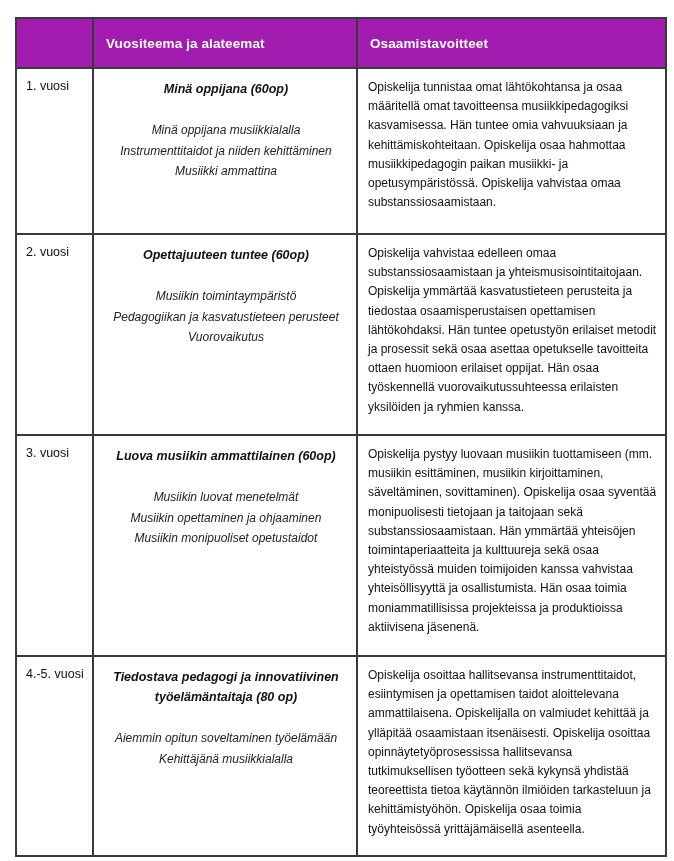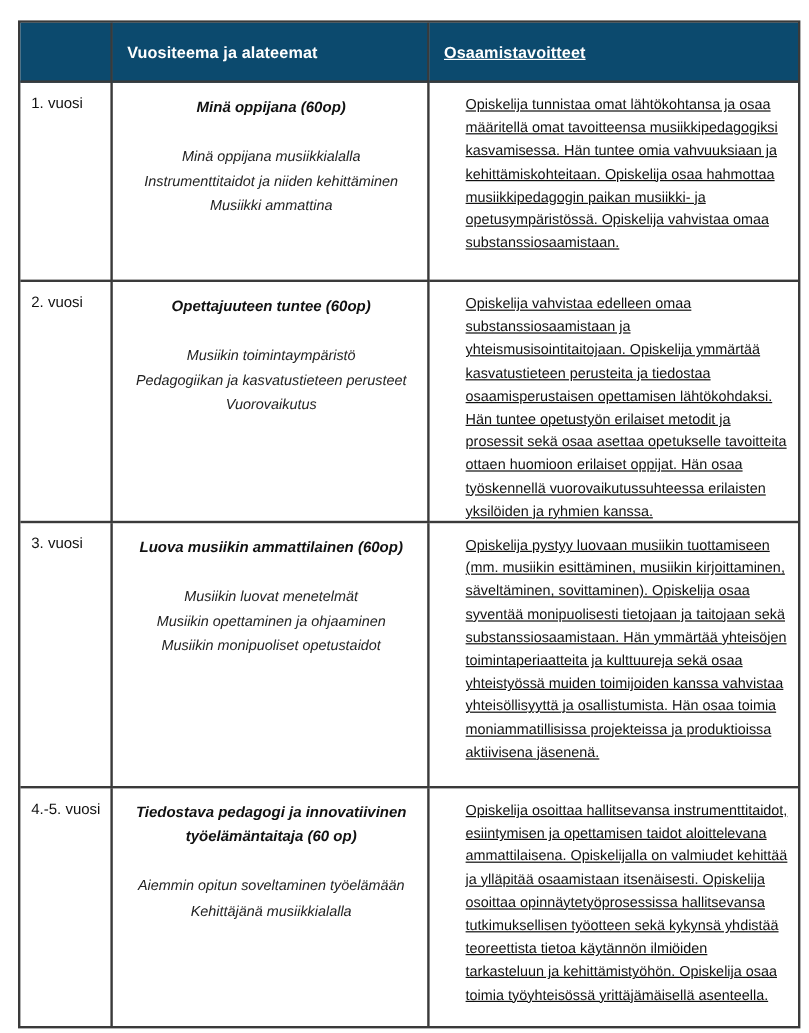"Vuositeema ja alateemat" .head { background: #0c4a6e -> #a21caf }
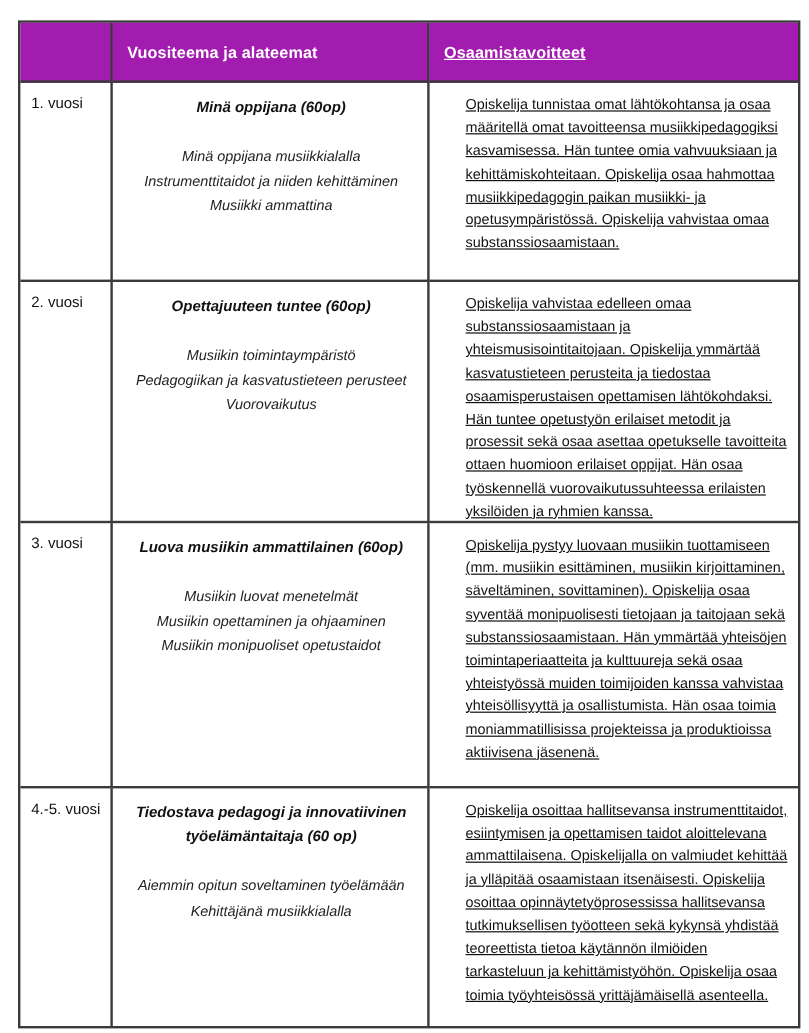"Osaamistavoitteet" .cell.last-col { text-decoration: underline -> none }
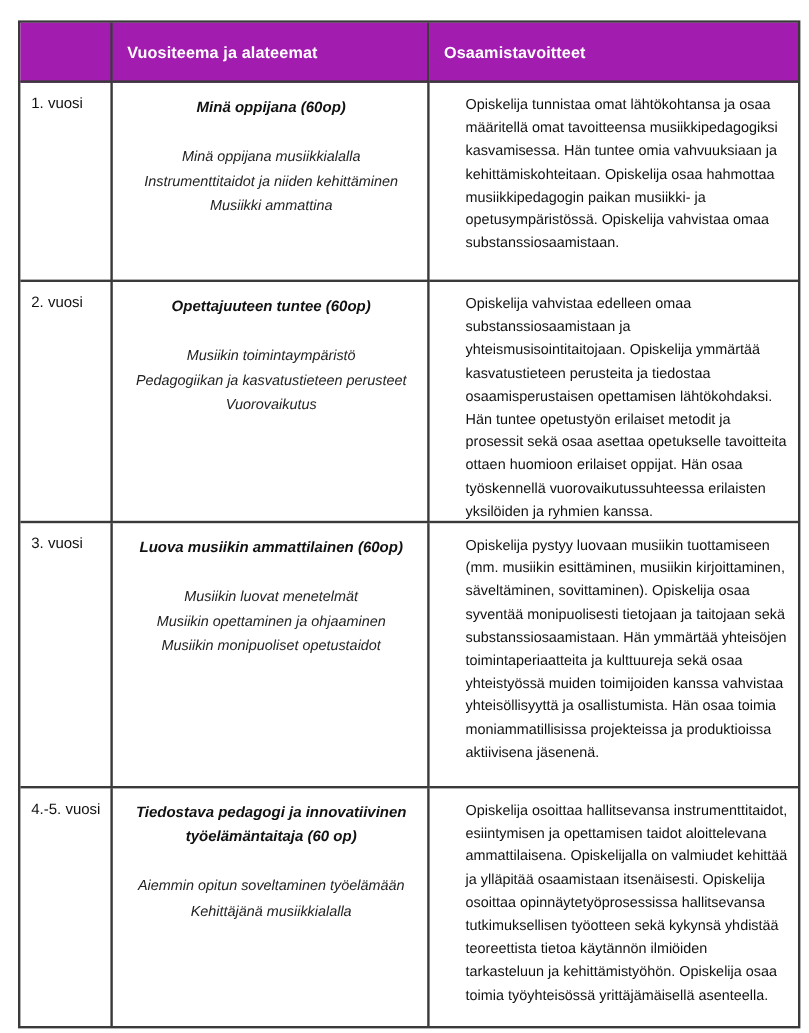"Opiskelija tunnistaa omat lähtökohtansa" .goals-text { margin-left: 20px -> none }
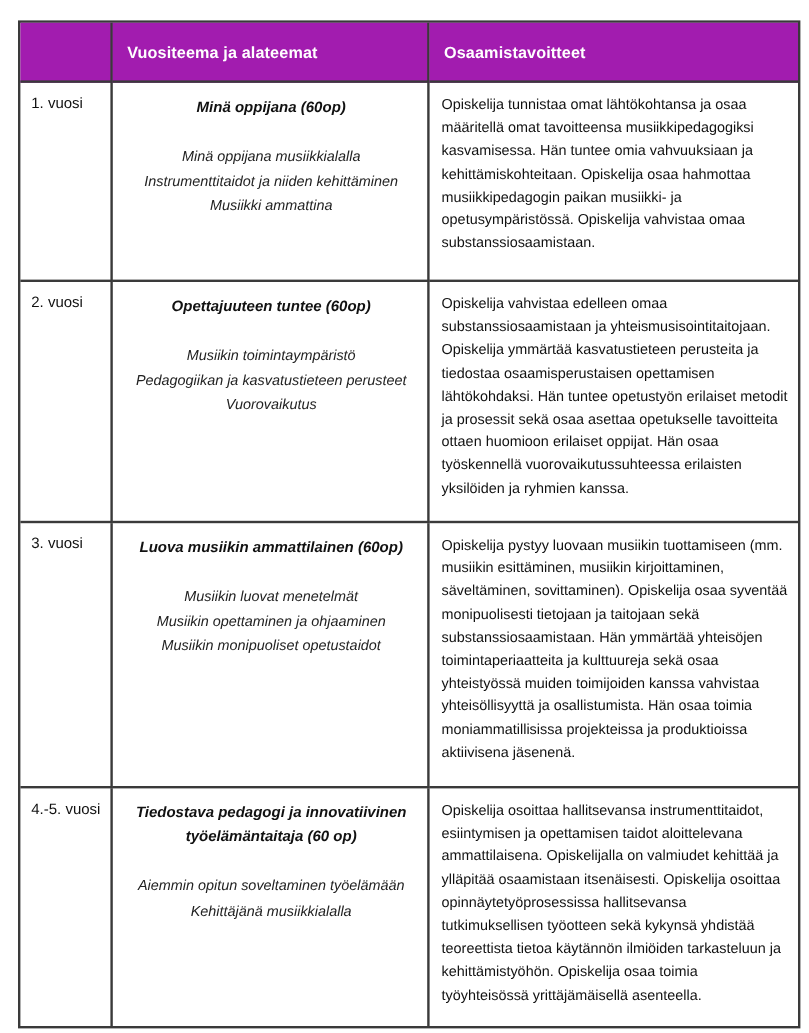"Tiedostava pedagogi ja innovatiivinen" div.theme-title { text: 60 -> 80 }
